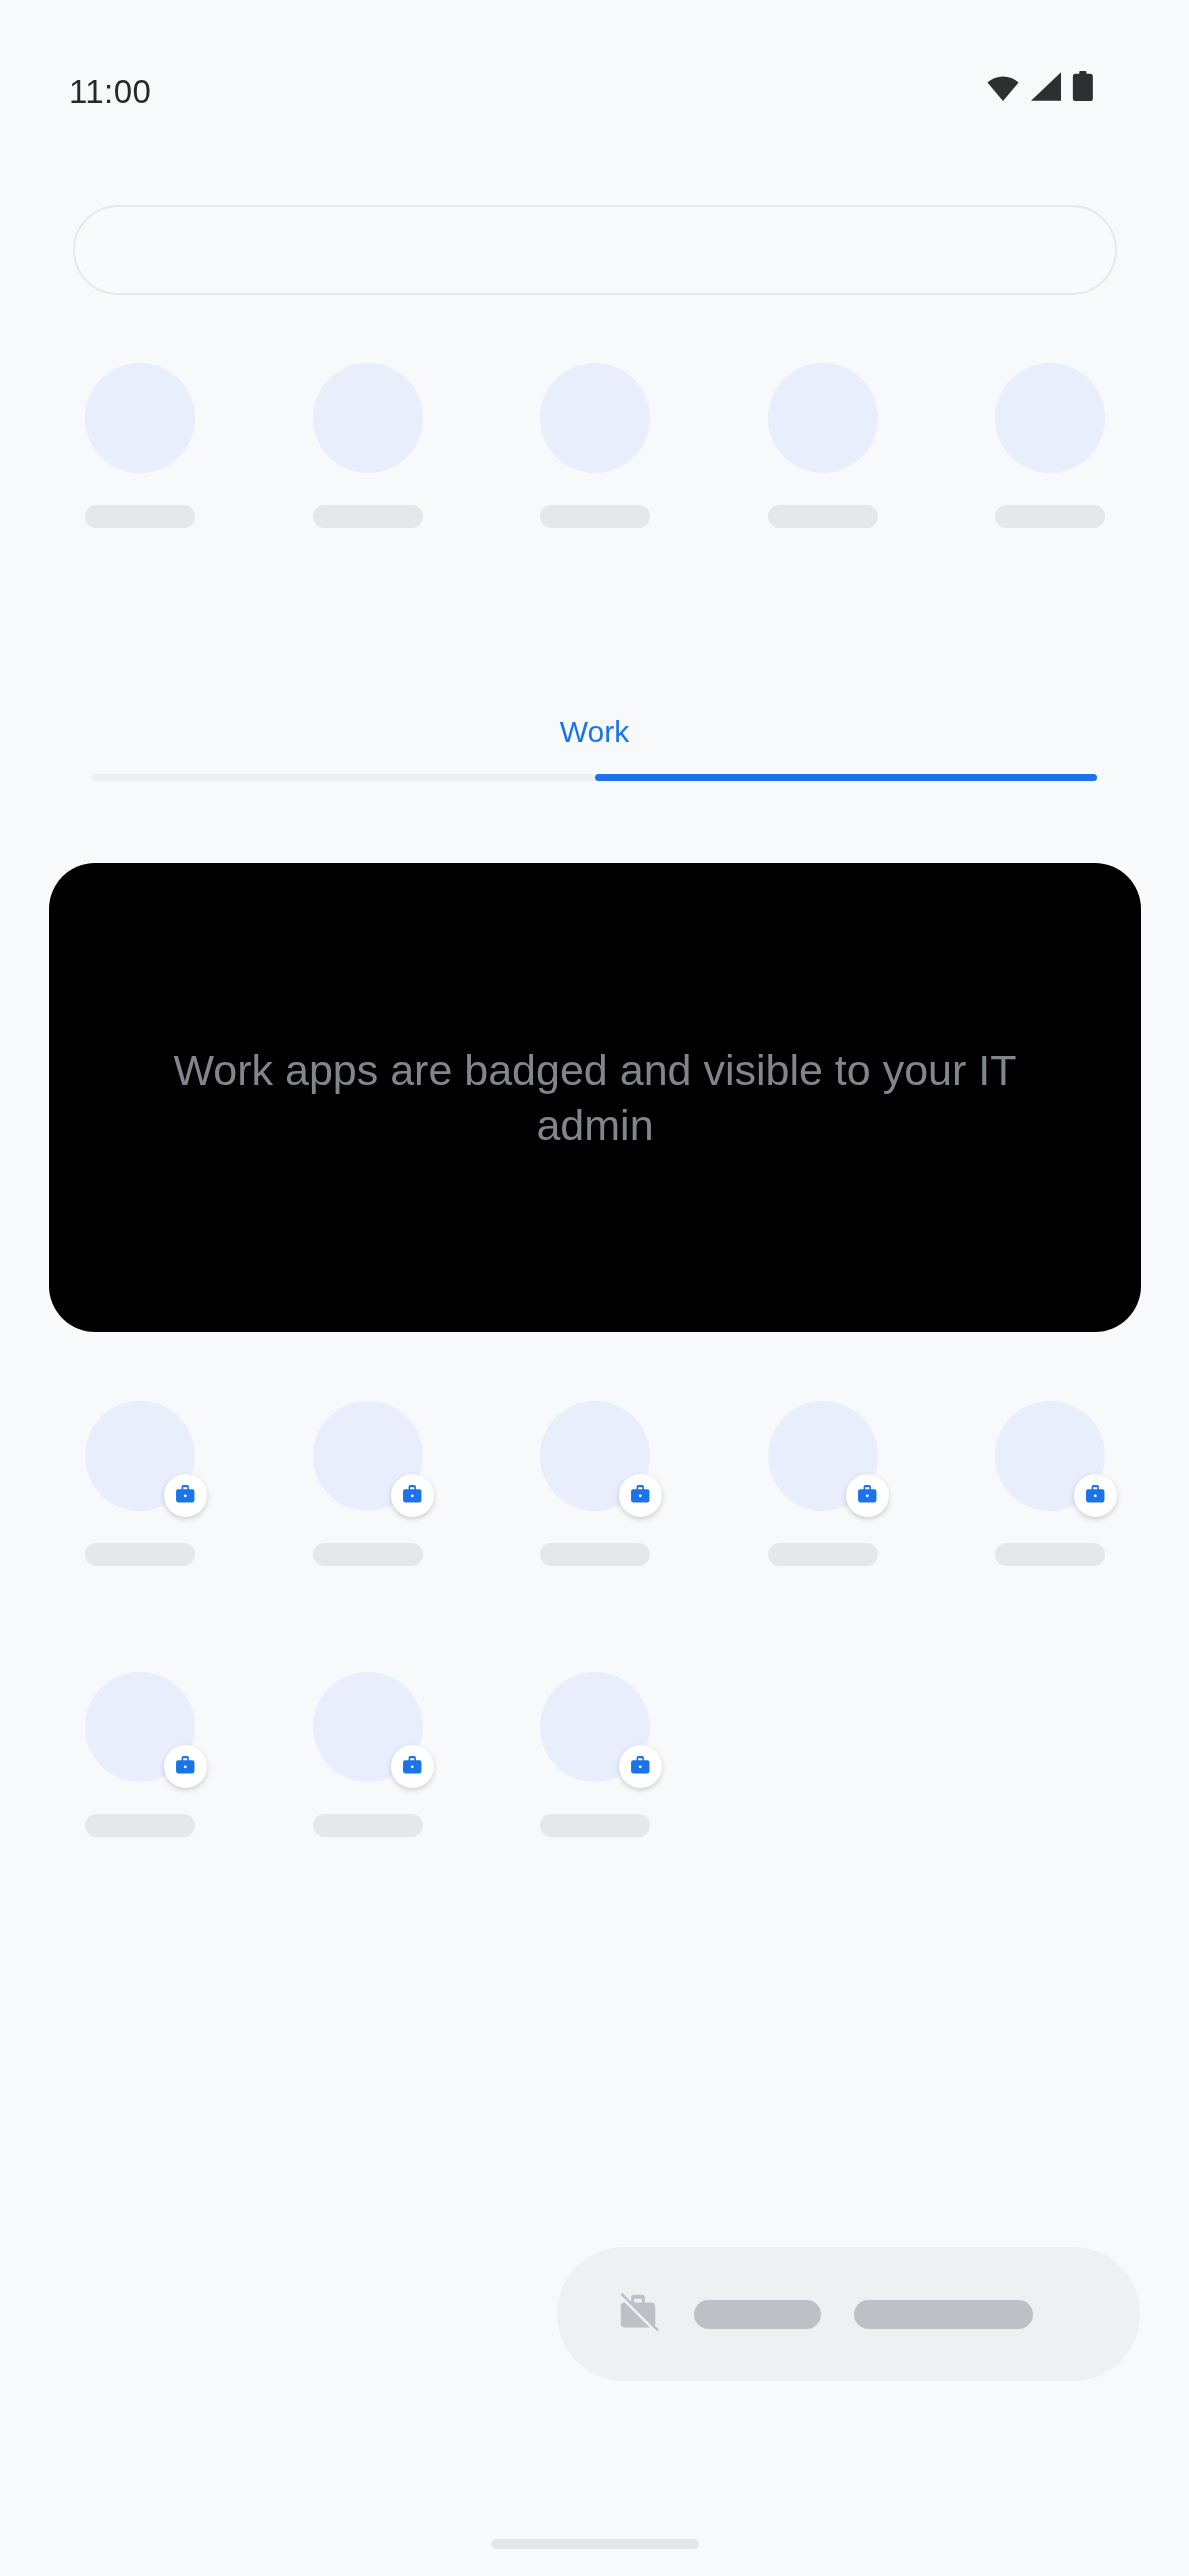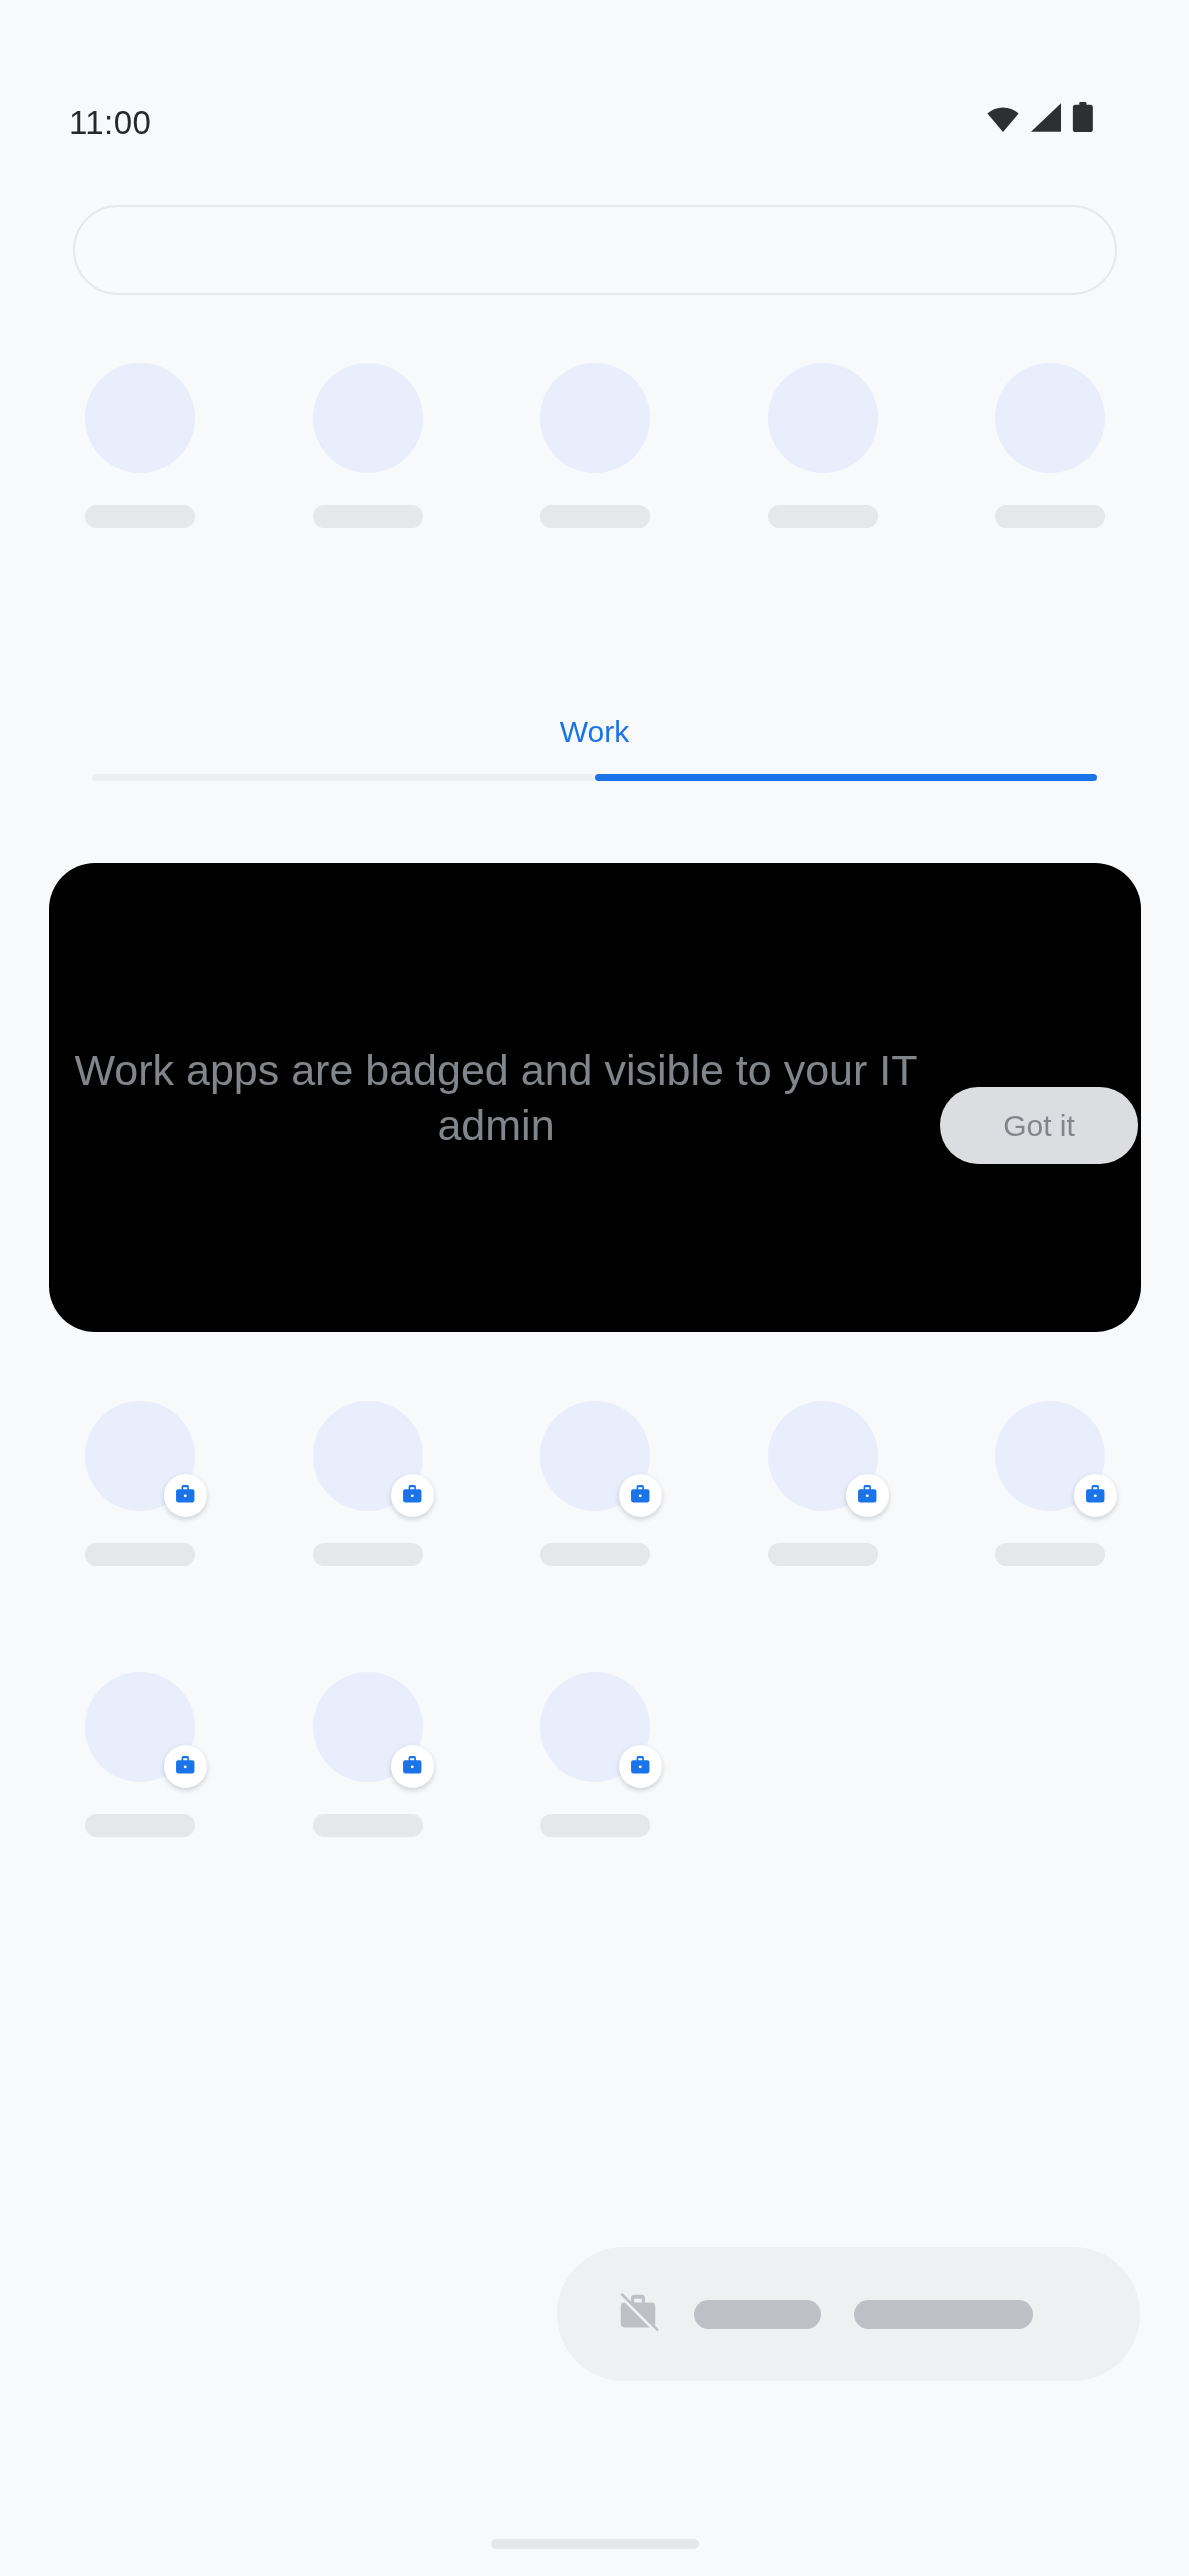"11:00" .status-bar { margin-top: 31px -> none }
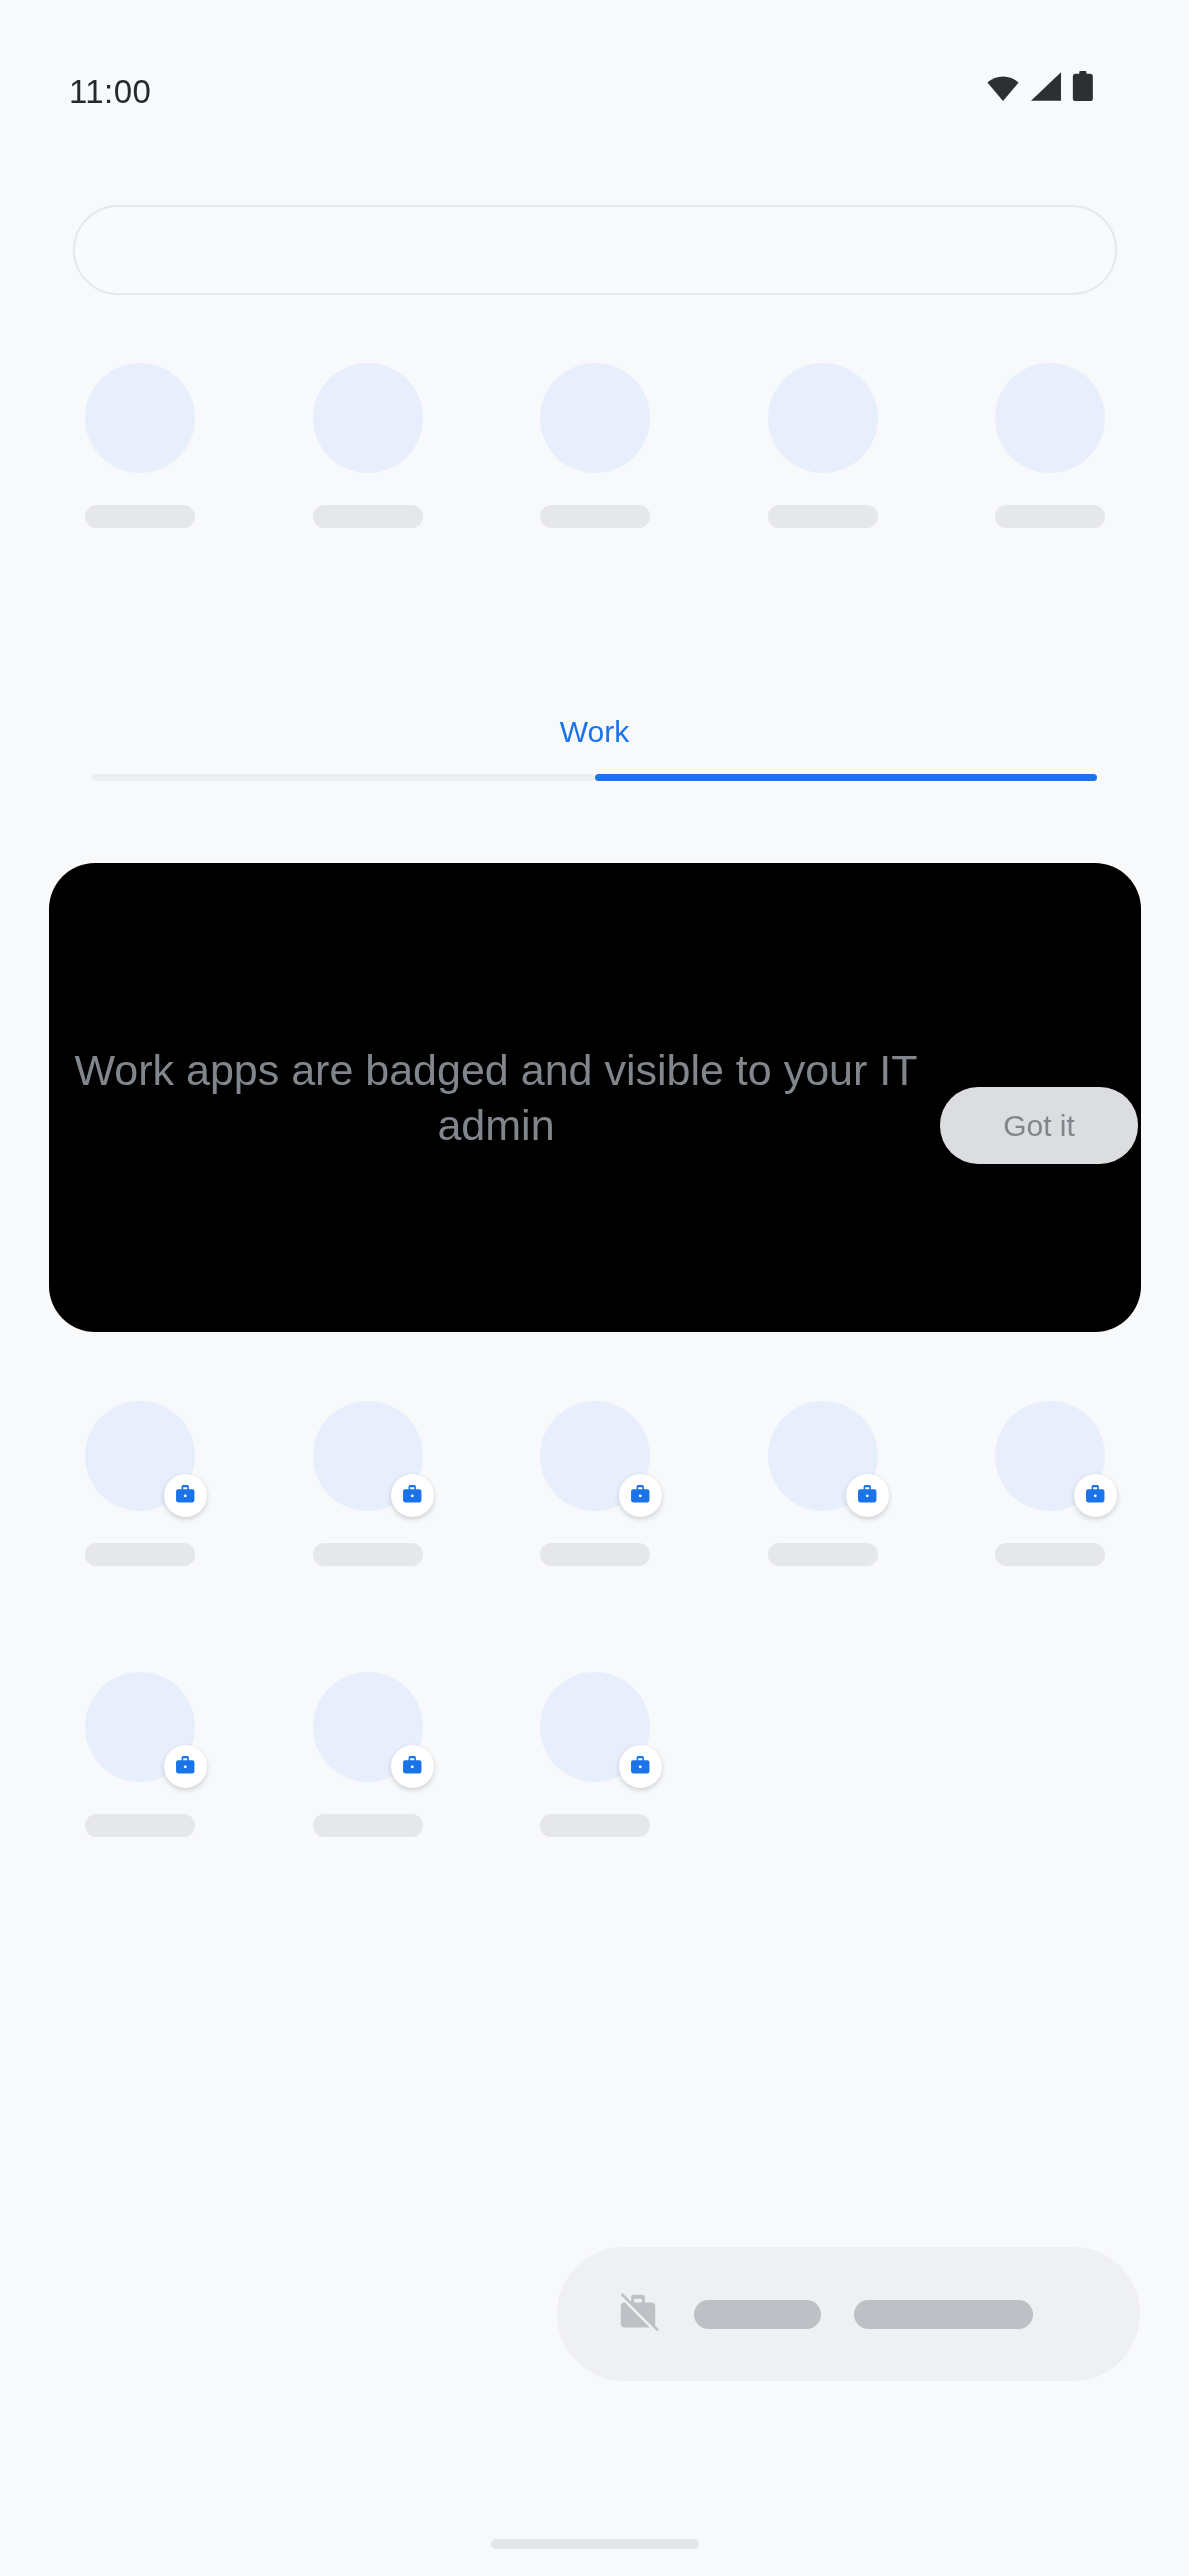"Got it" button.got-it { html: <button>Got it</button> -> none }
